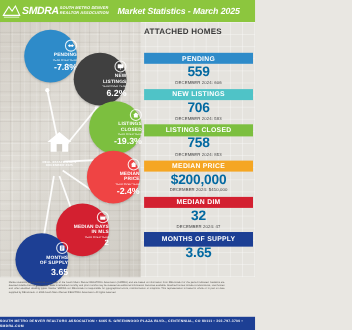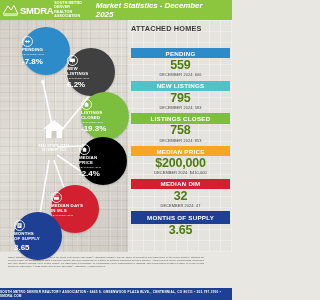"SMDRA" .logo-text { align-items: center -> flex-end; font-style: none -> italic }
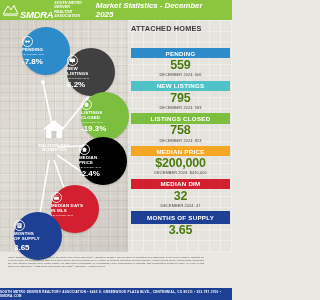"Market Statistics - December 2025" div.header-title { text: December -> March }
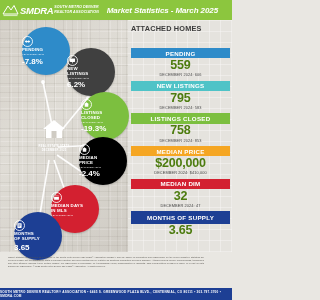"-7.8%" .bubble { align-items: flex-start -> flex-end }
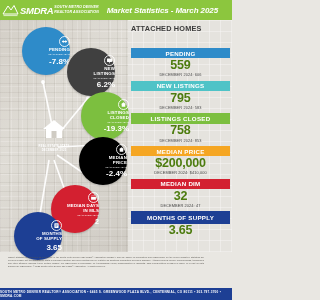"559" .stat-value { color: #4d7c0f -> #0369a1 }
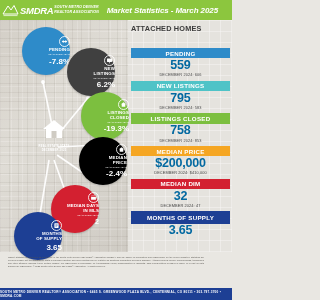"795" div.stat-value { text: 795 -> 706 }
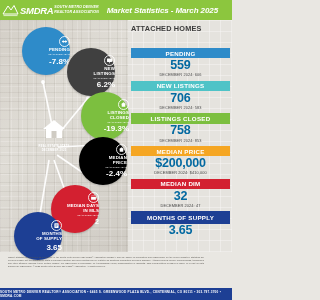"-2.4%" div.bubble { background: #000000 -> #ef4444 }
